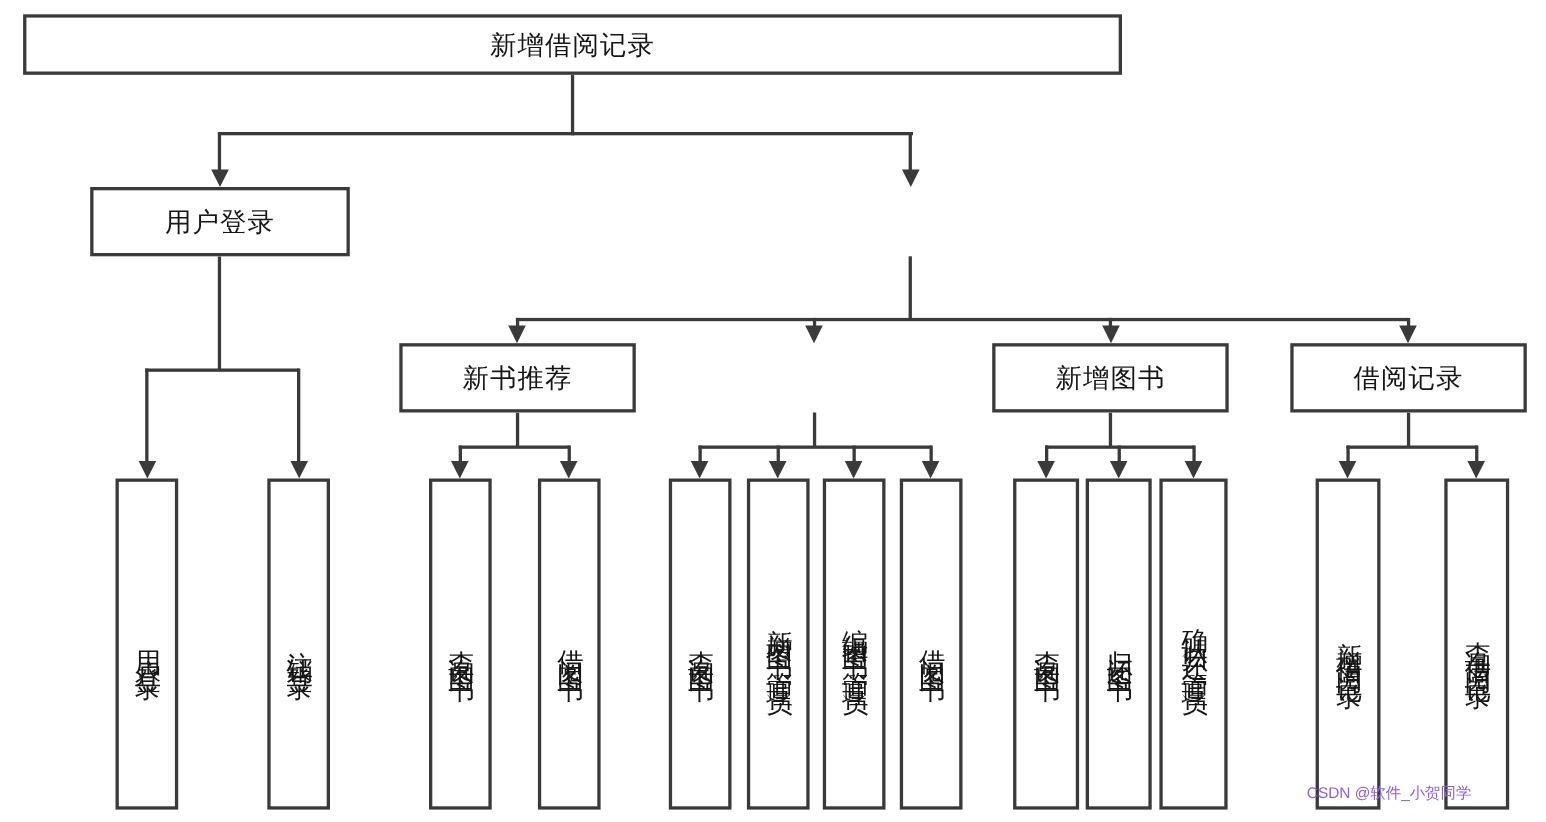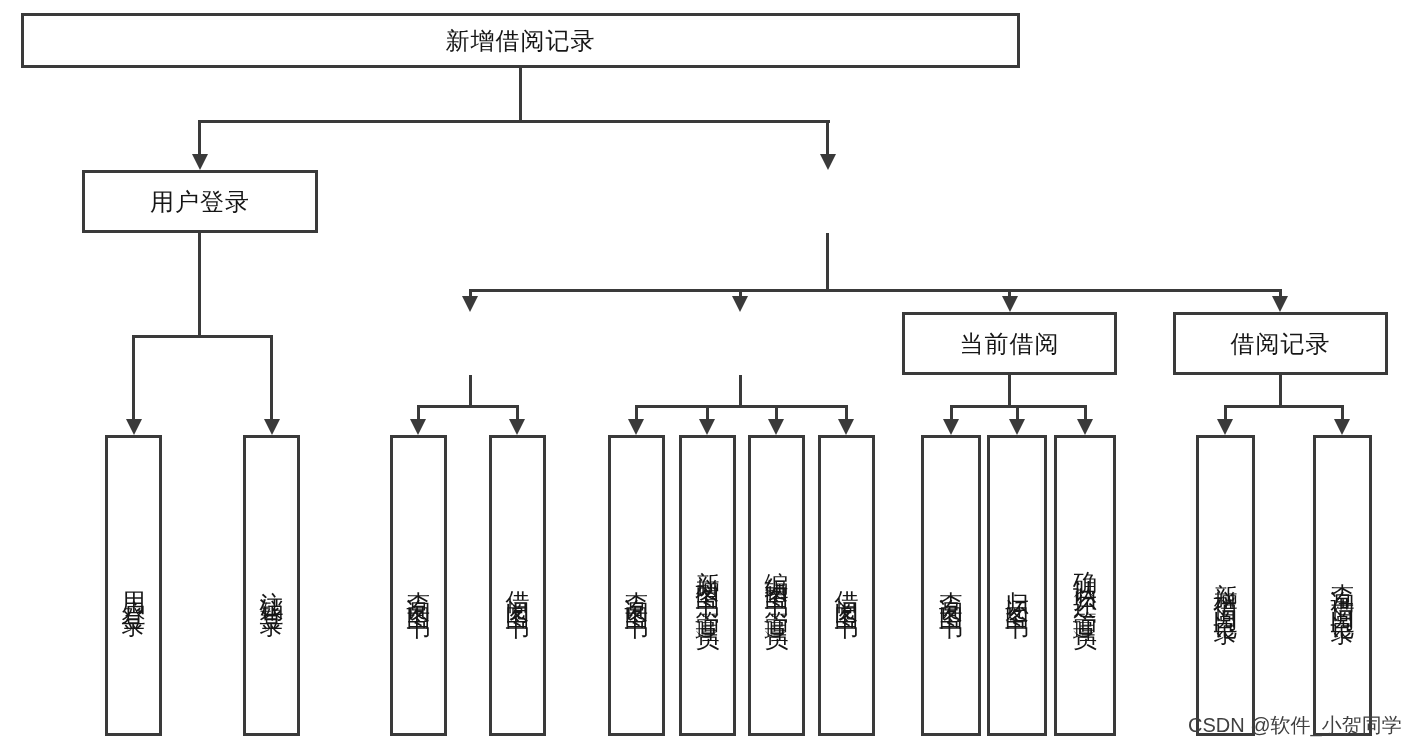"新书推荐" div.node { html: none -> <div>新书推荐</div> }
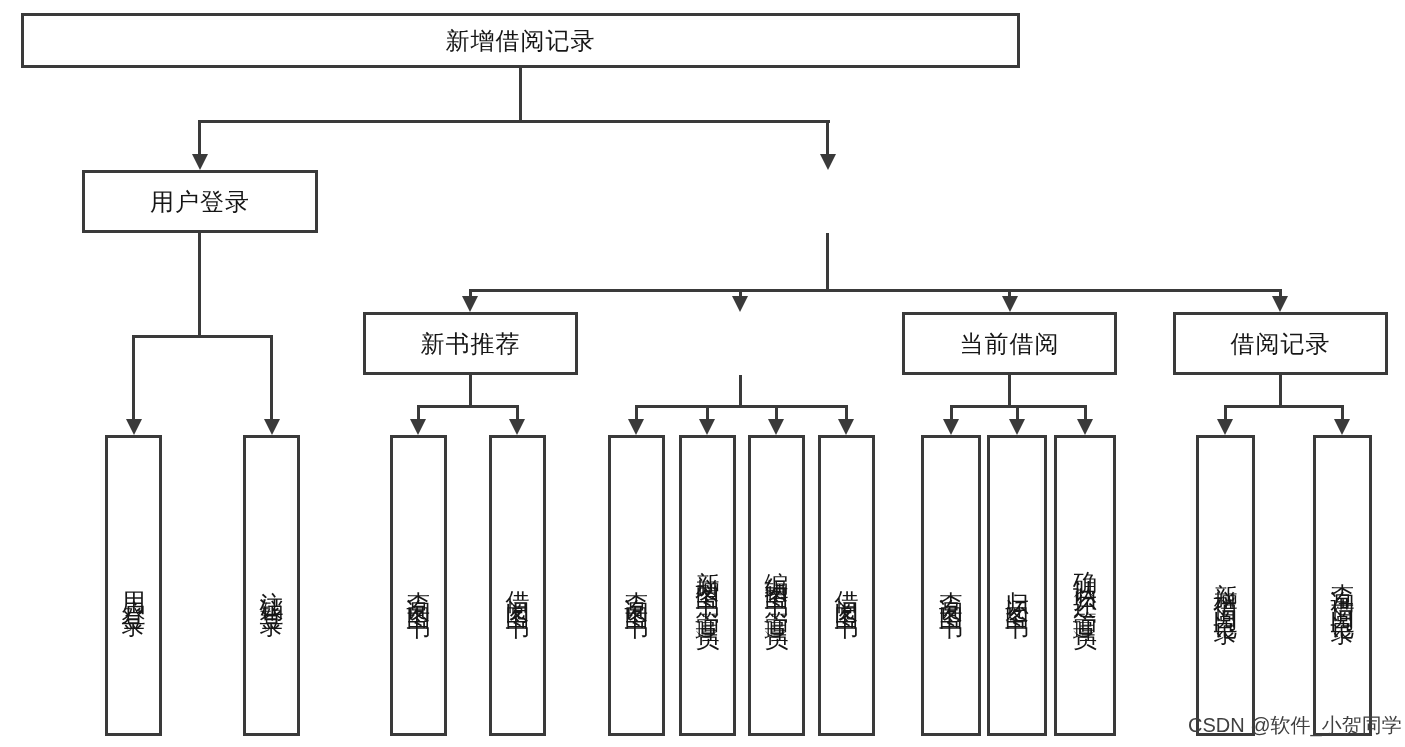"当前借阅" div.node { text: 当前借阅 -> 新增图书 }
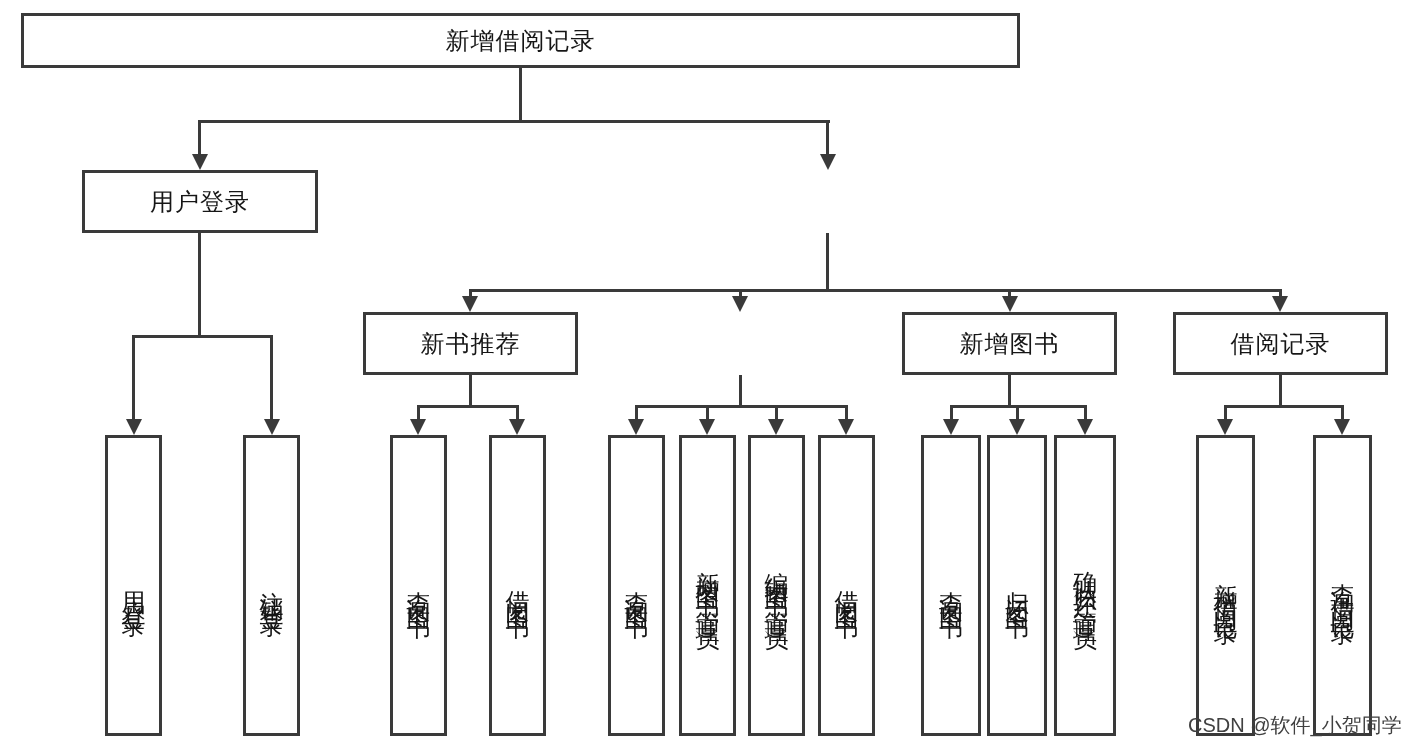"CSDN @软件_小贺同学" .watermark { color: #404040 -> #8b5cf6; font-size: 20px -> 14px }
